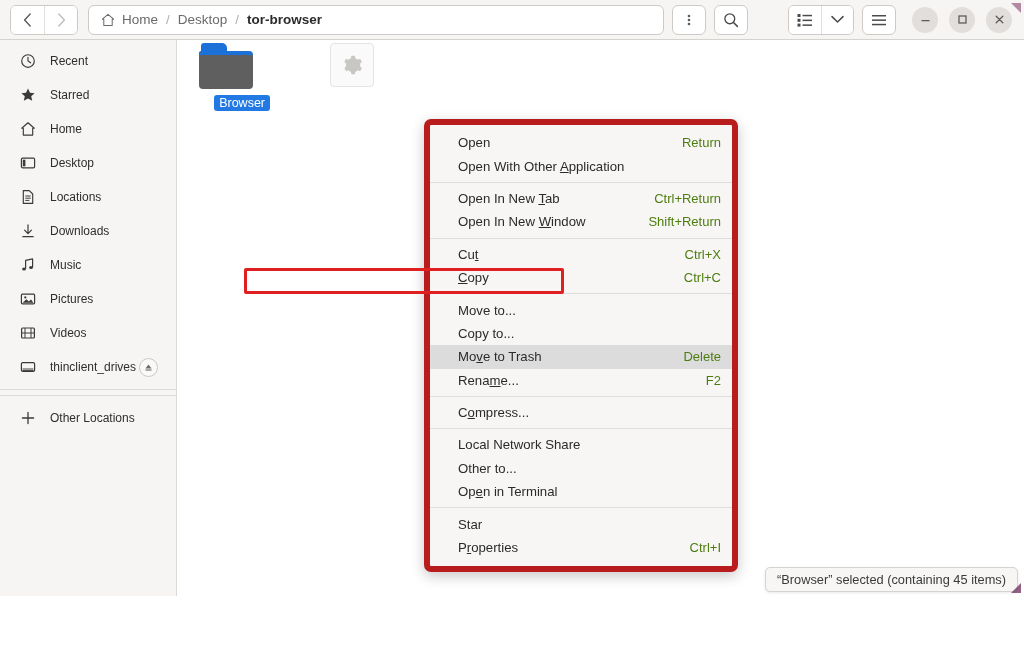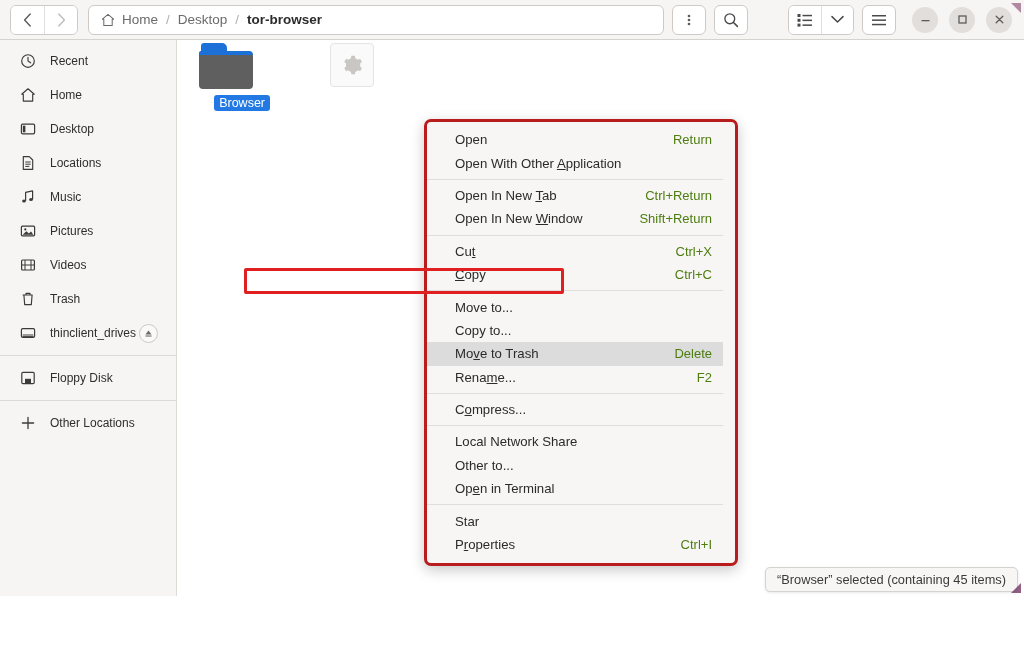"Starred" div.sb-item { html: none -> <div> <span> <svg> <path></path> </svg> </span> <span>Starred</span> </div> }
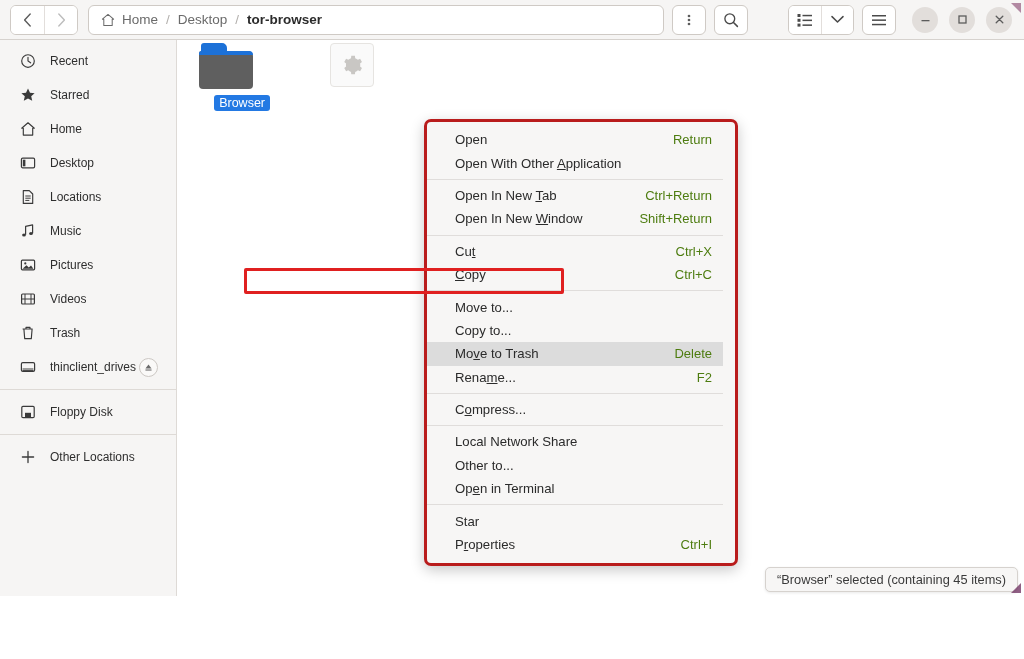"Open" .ctxmenu { border: 3px solid #b91c1c -> 6px solid #b91c1c; padding: 6px 12px 7px 0 -> 6px 0 7px 0 }
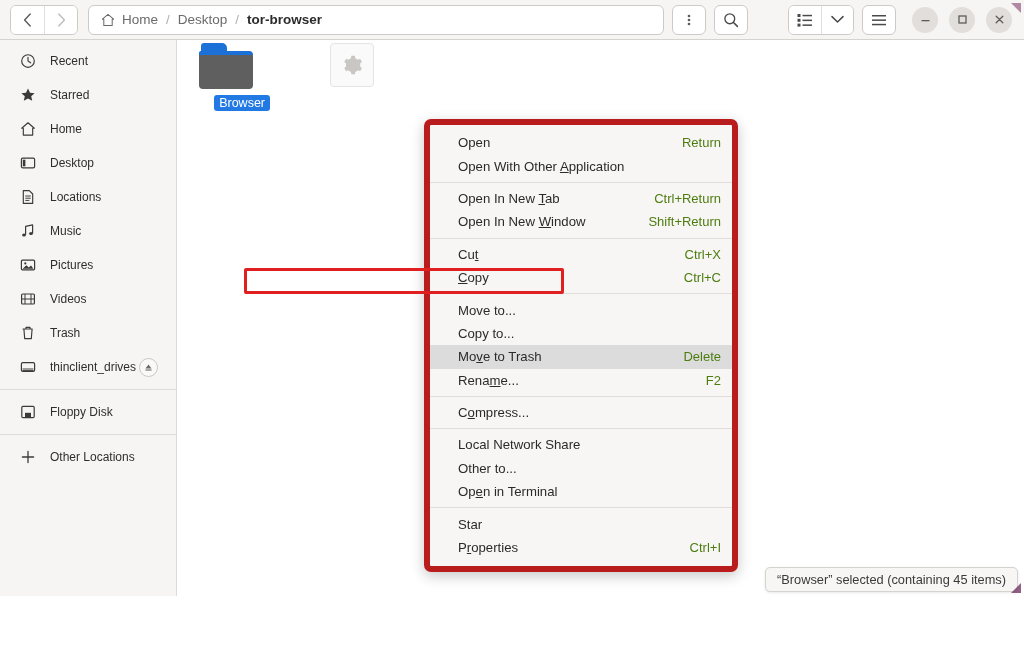"Downloads" div.sb-item { html: none -> <div> <span> <svg> <path></path> <path></path> </svg> </span> <span>Downloads</span> </div> }
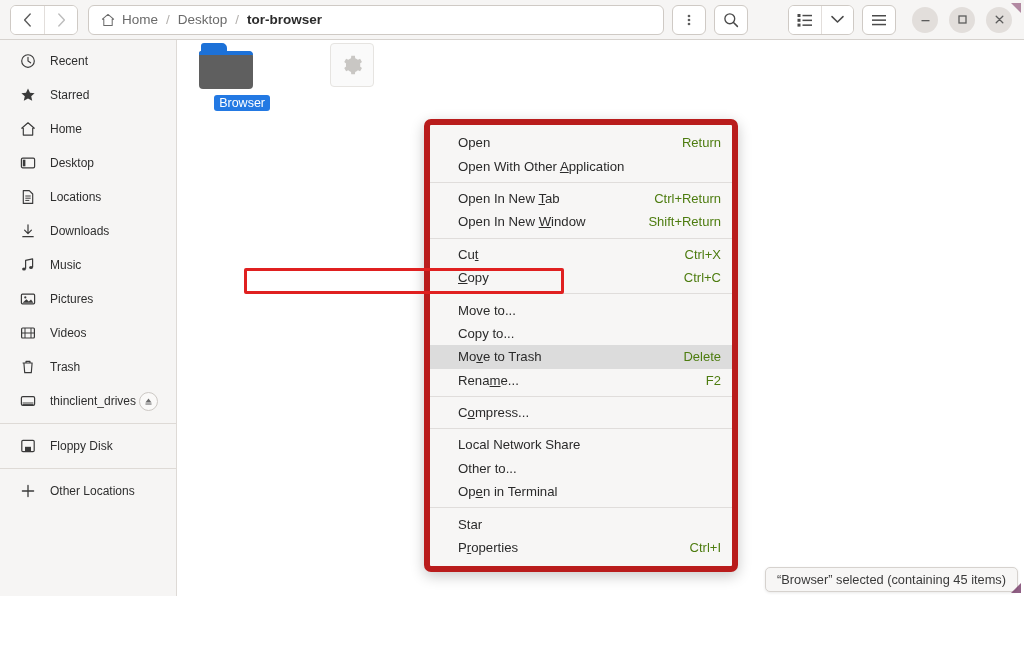"Trash" div.sb-item { html: <div> <span> <svg> <path></path> </svg> </span> <span>Trash</span> </div> -> none }
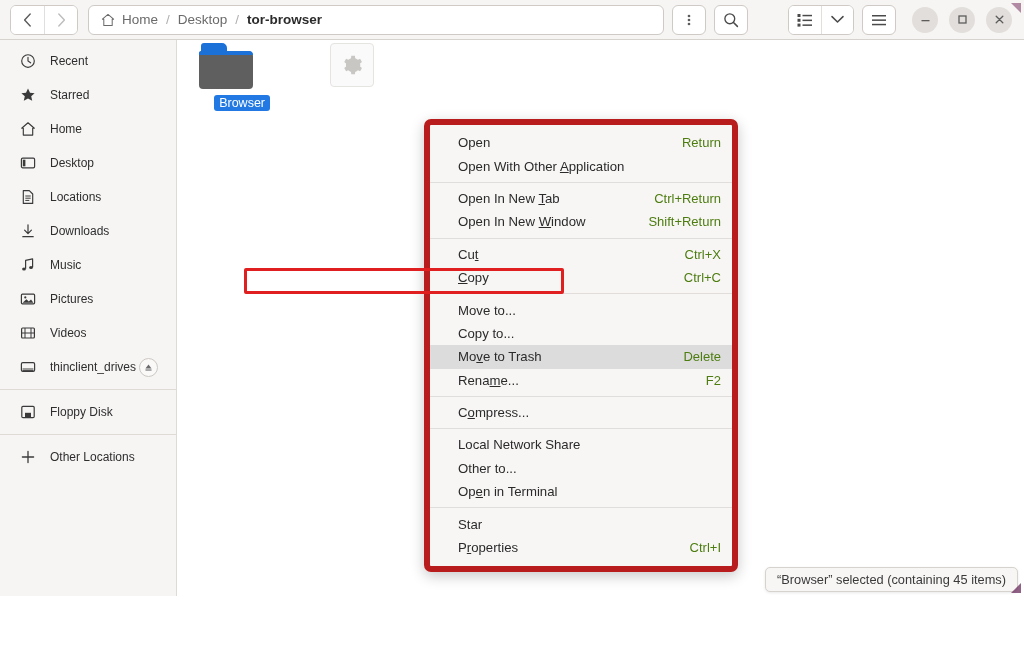"Floppy Disk" div.sb-item { html: <div> <span> <svg> <rect></rect> <rect></rect> </svg> </span> <span>Floppy Disk</span> </div> -> none }
